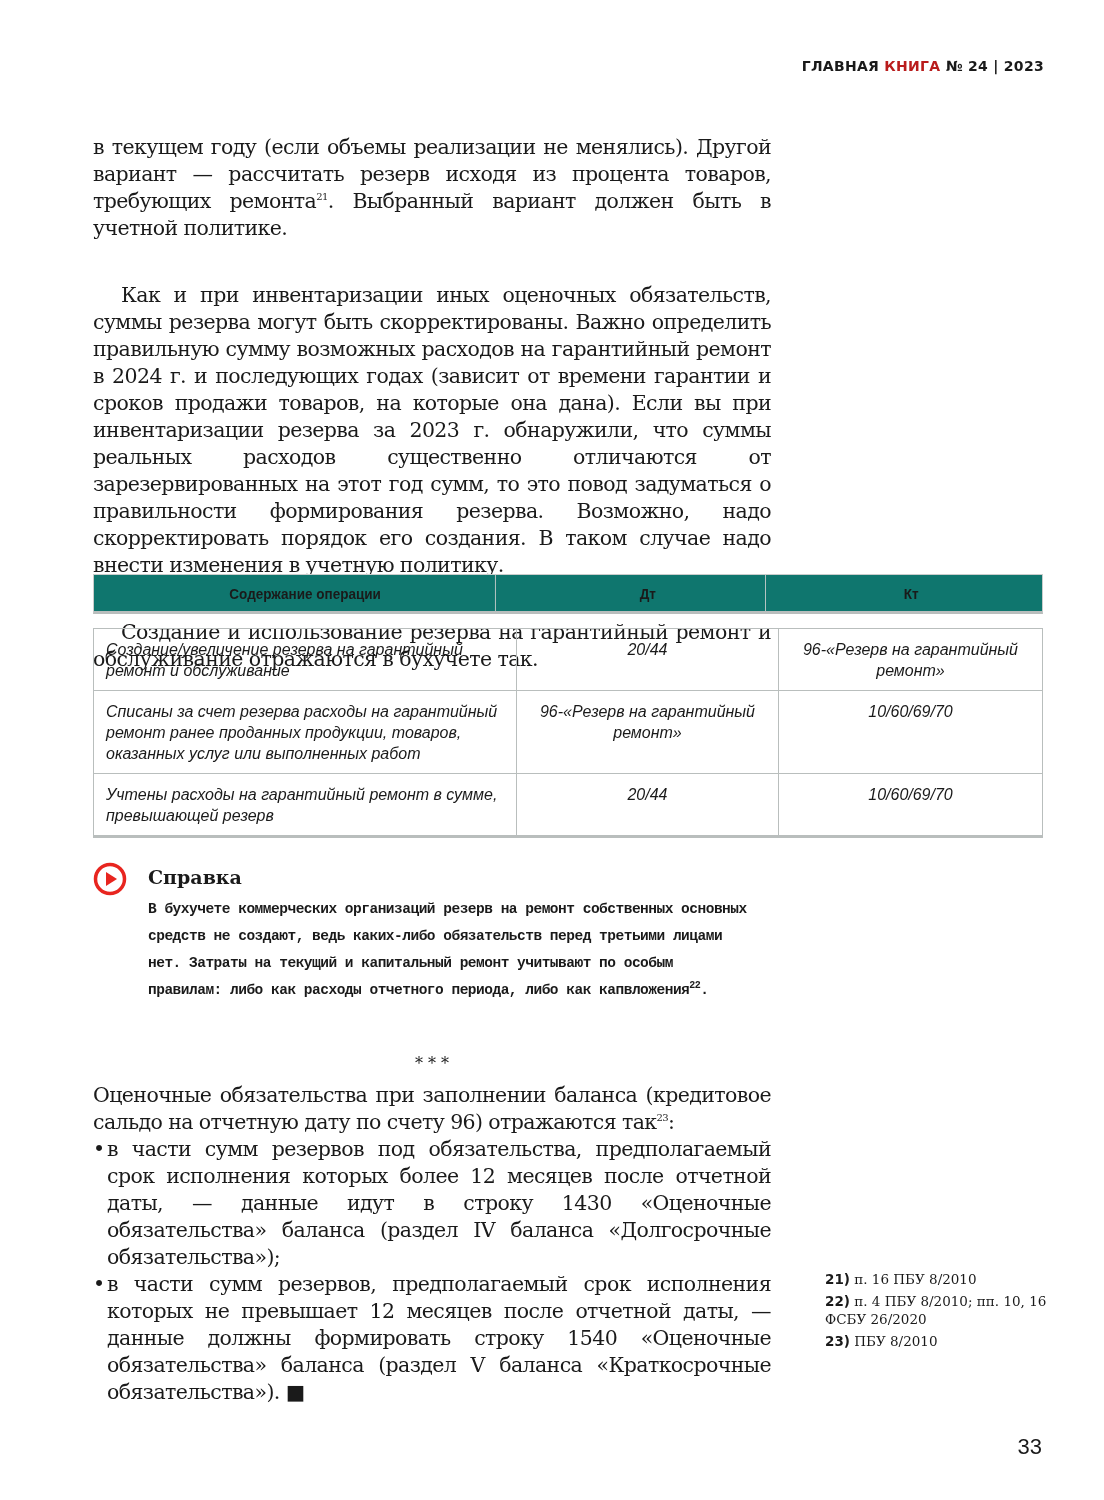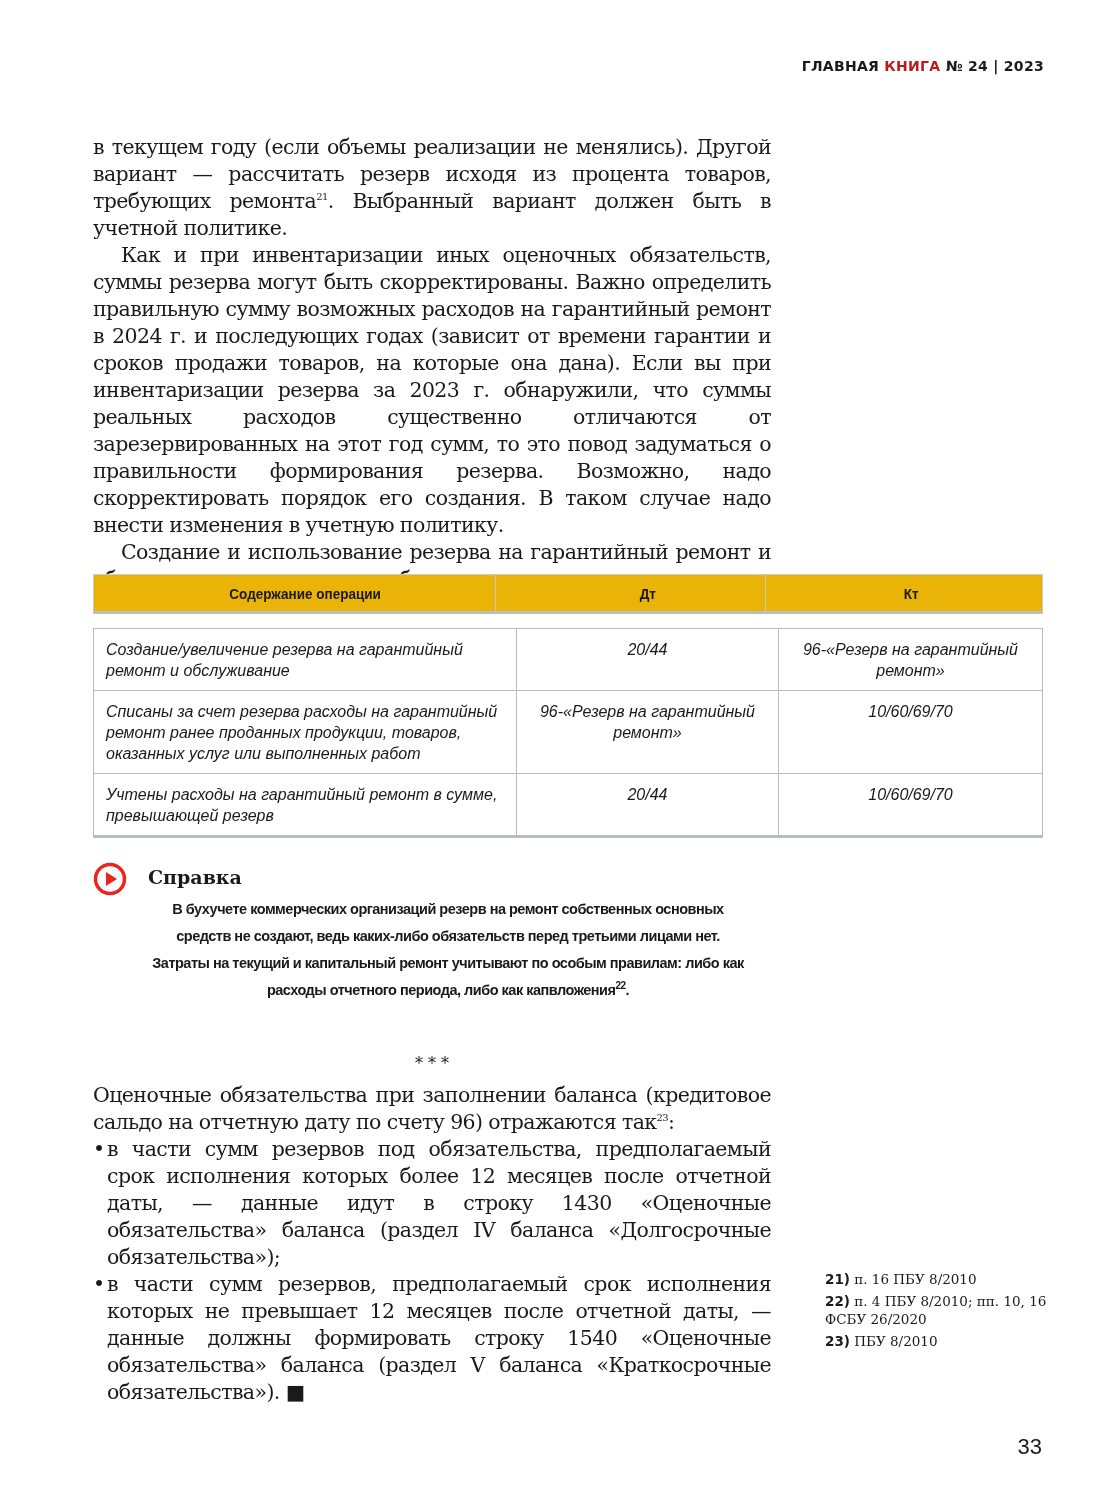"Как и при инвентаризации иных" .main p.indent { margin-top: none -> 40px }
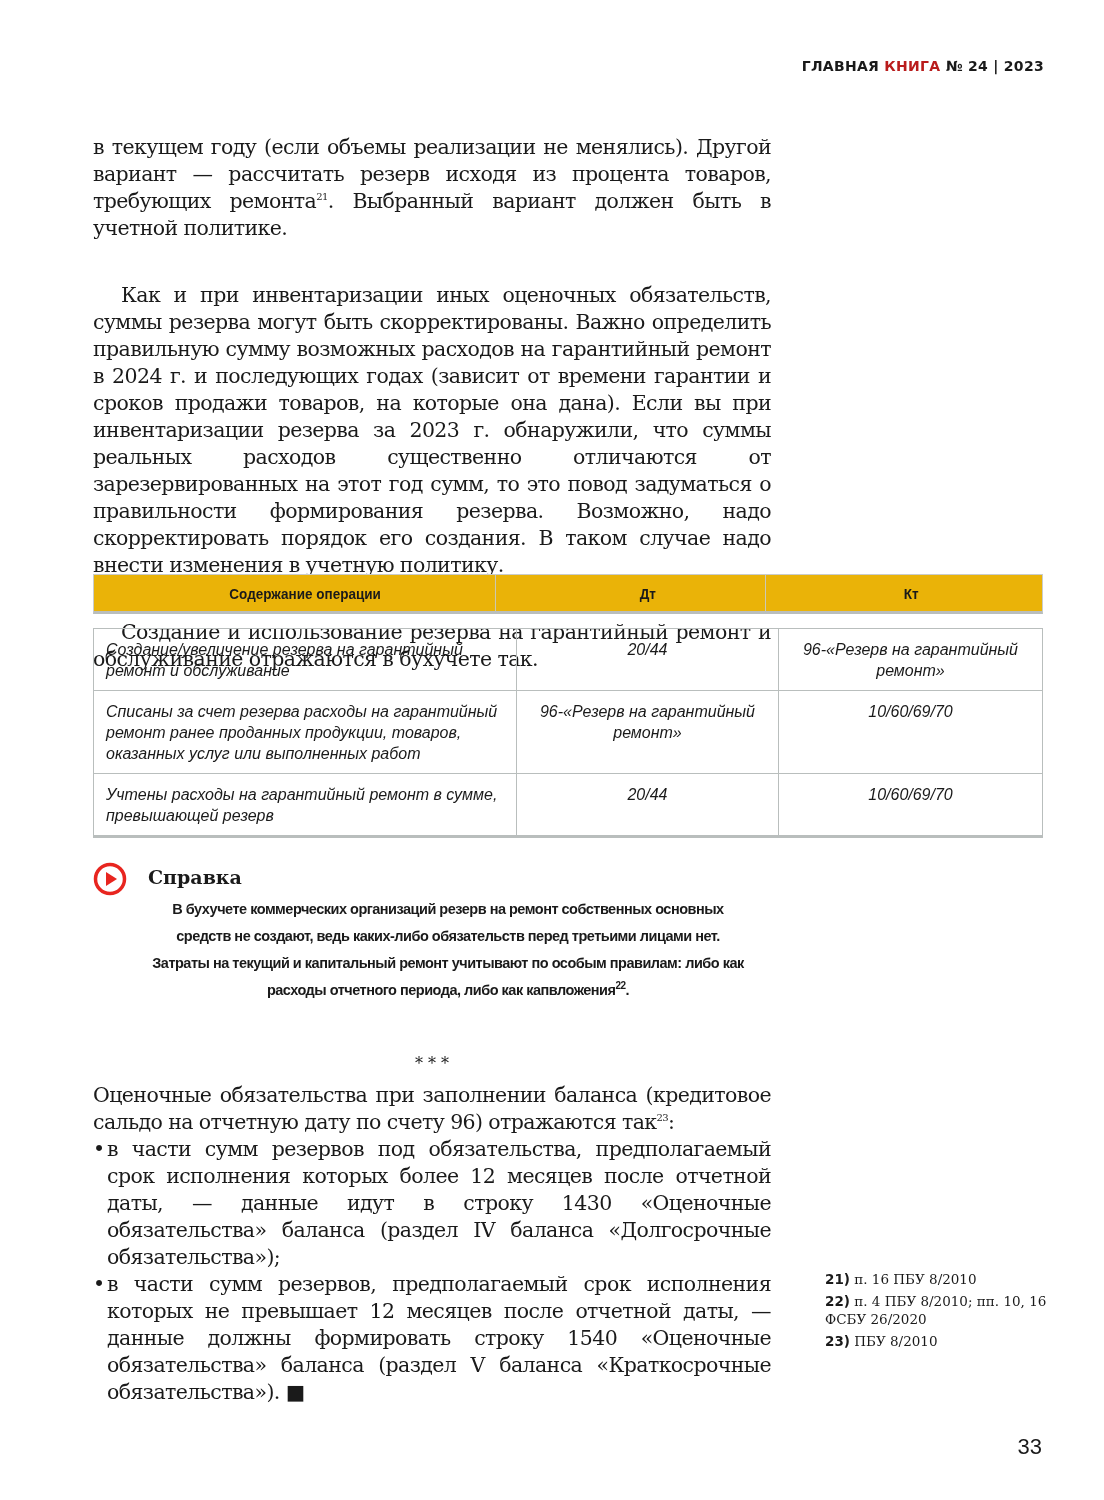"Содержание операции" .thead { background: #eab308 -> #0f766e }
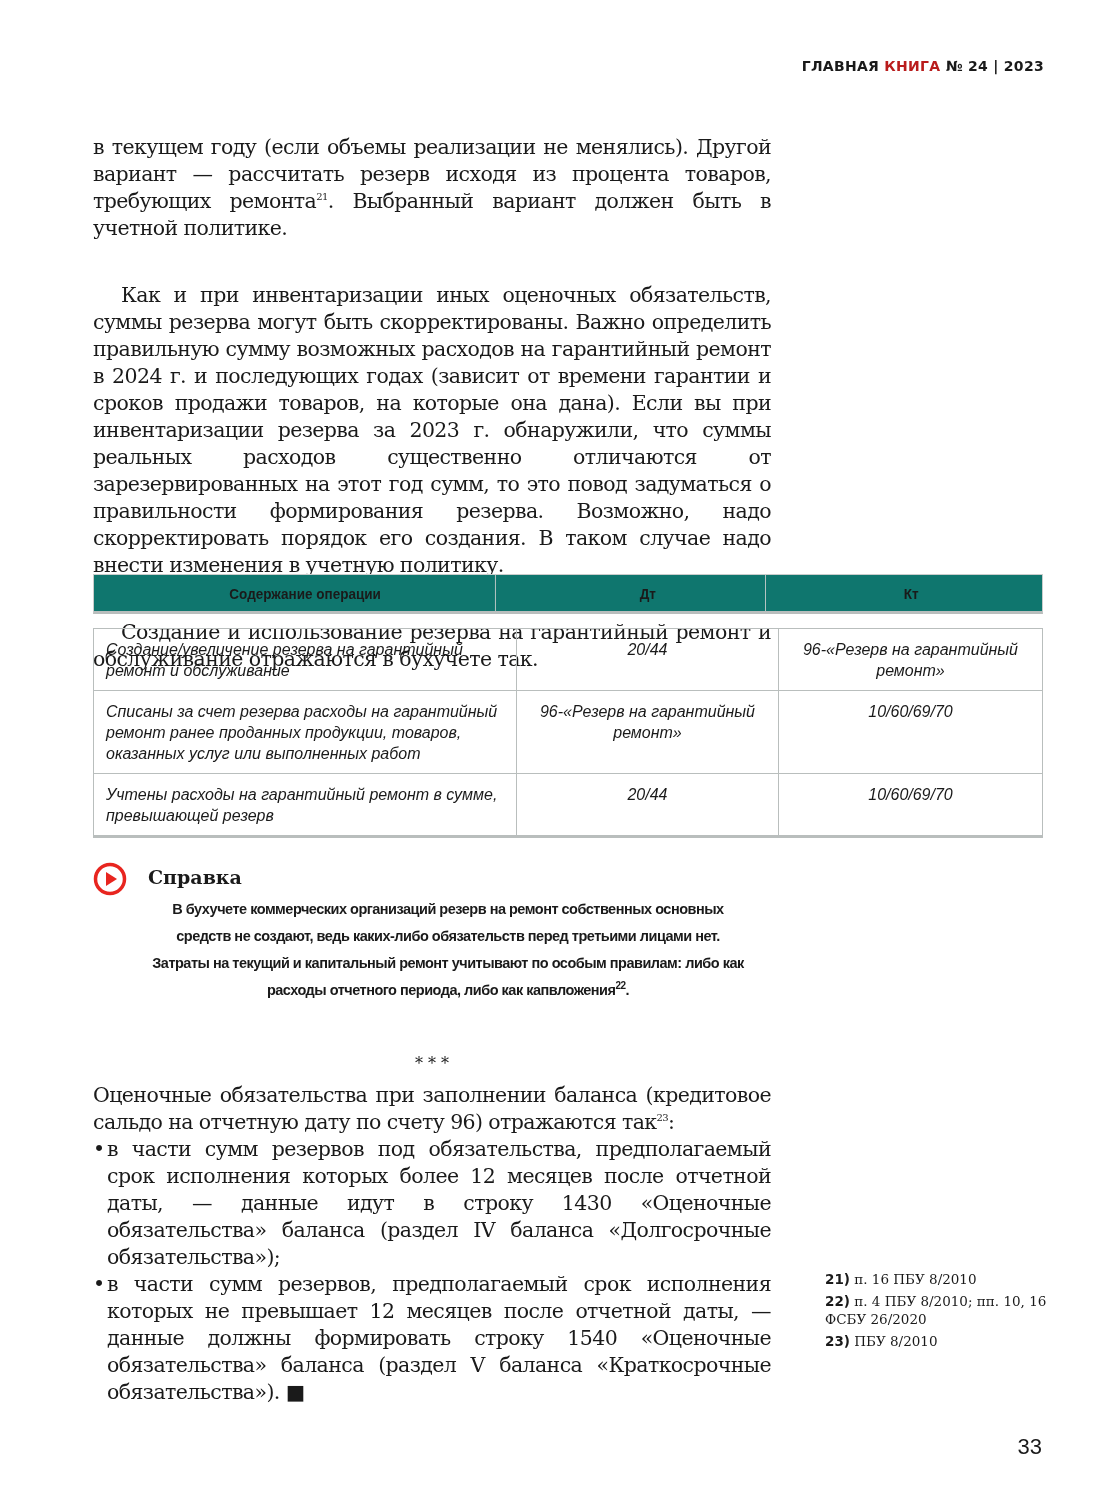"В бухучете коммерческих организаций" .note-body { font-family: Liberation Sans, sans-serif -> Liberation Mono, monospace; text-align: center -> none }
